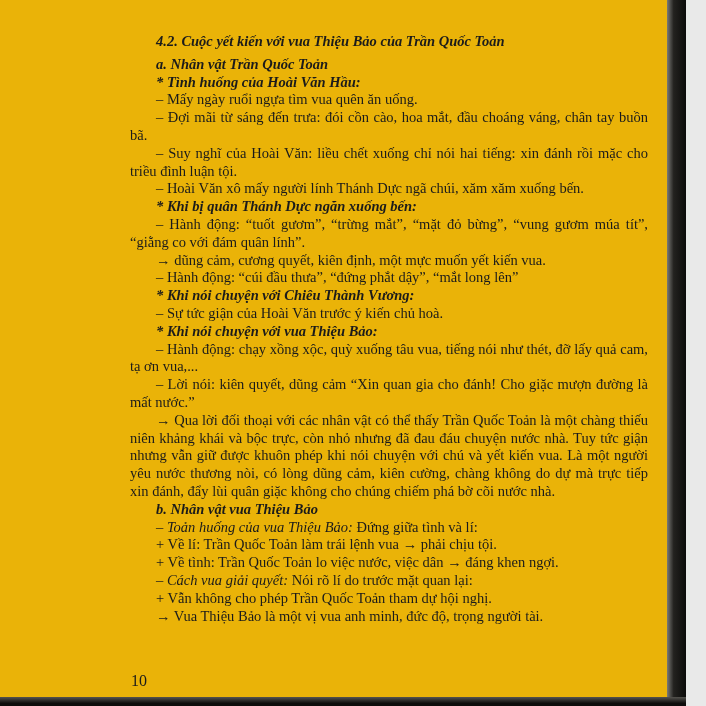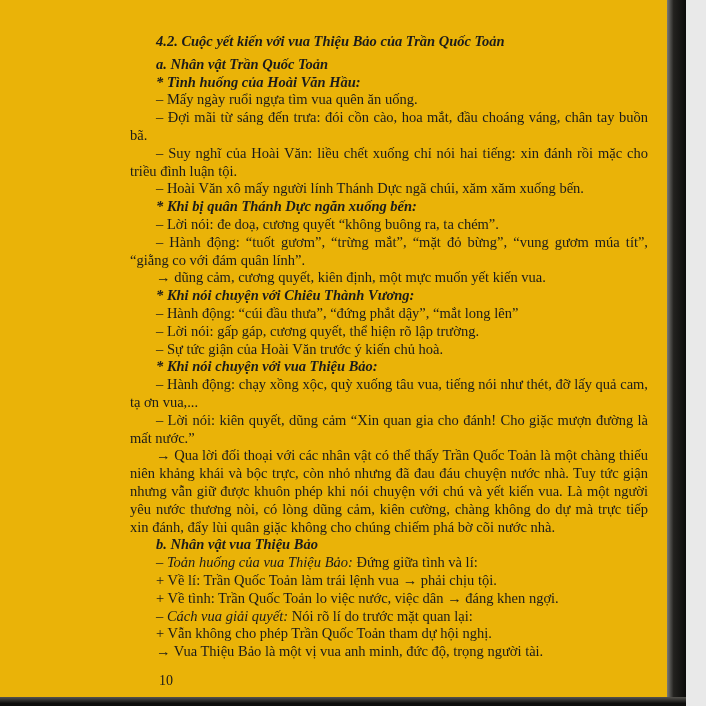"– Lời nói: đe doạ," p.para { html: <p>– Lời nói: đe doạ, cương quyết “không buông ra, ta chém”.</p> -> none }
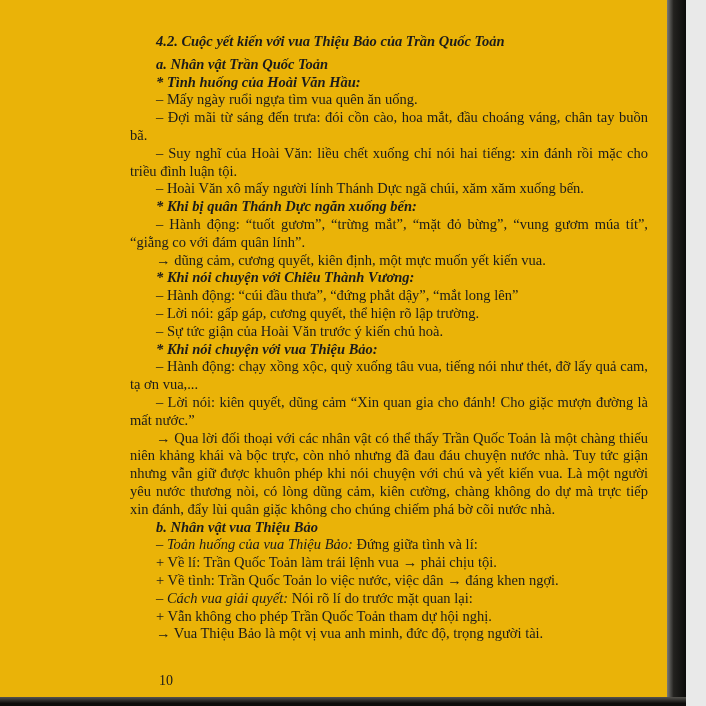"* Khi nói chuyện với Chiêu" p.para { order: before "– Hành động: “cúi đầu" -> after "– Hành động: “cúi đầu" }
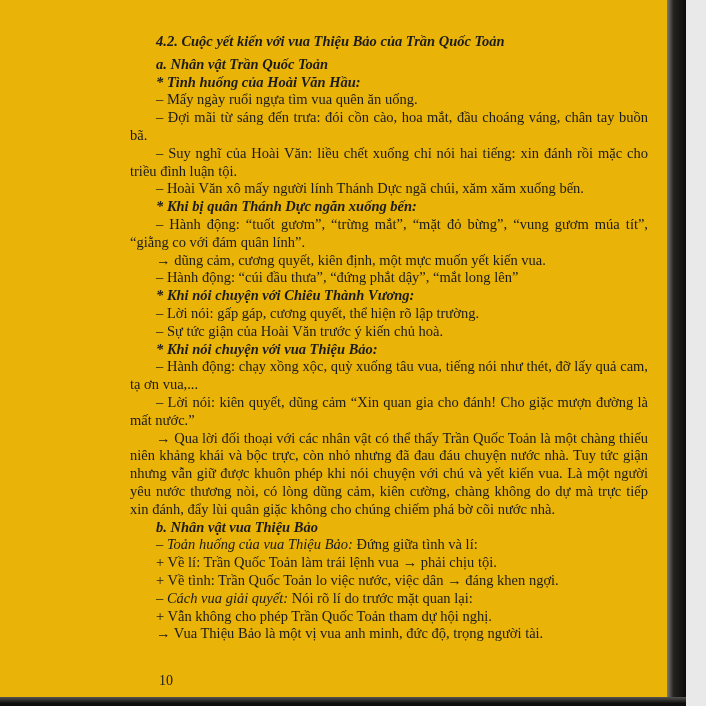"– Lời nói: gấp gáp," p.para { html: <p>– Lời nói: gấp gáp, cương quyết, thể hiện rõ lập trường.</p> -> none }
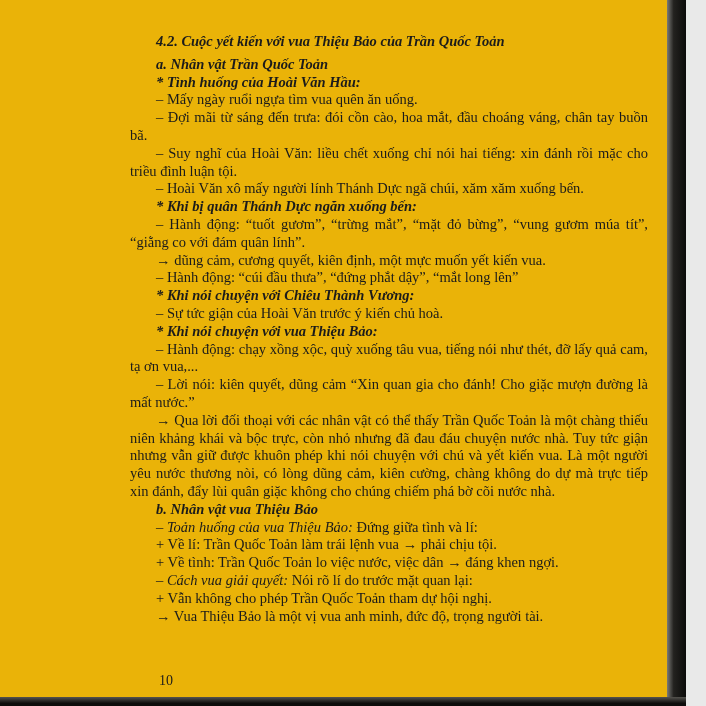"10" .page-number { font-size: 14px -> 16px; margin-left: 28px -> none }
